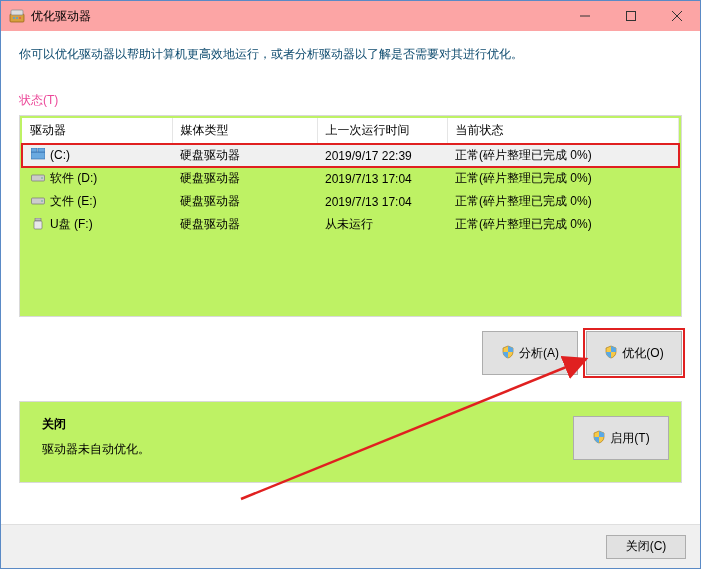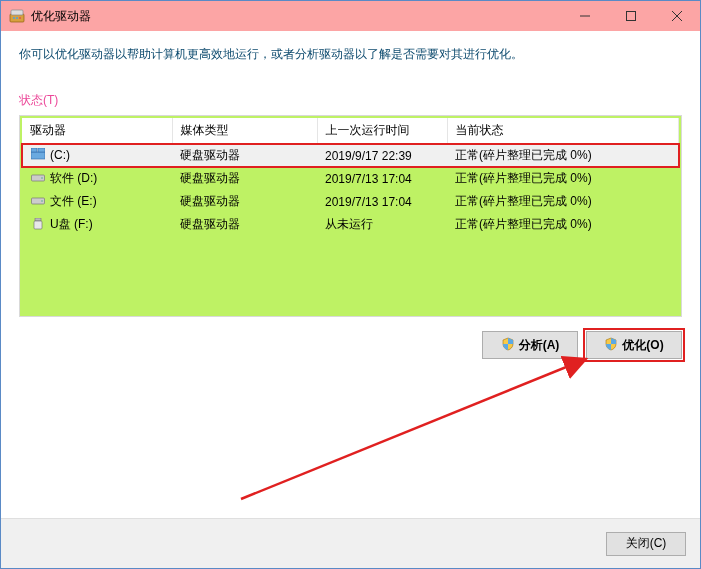"分析(A)" .btn { font-weight: bold -> none; height: 28px -> 44px }
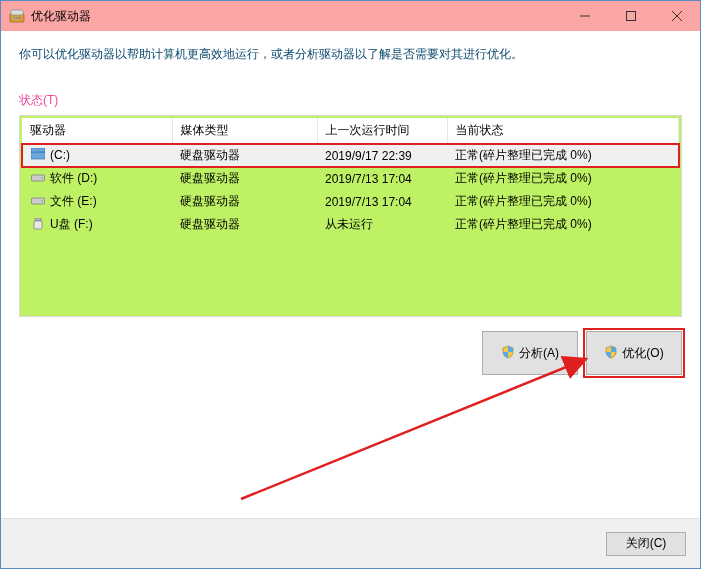"关闭" div.panel { html: none -> <div> <div> <div> <div>关闭</div> <div>驱动器未自动优化。</div> </div> <div> <span> <svg> <path></path> <path></path> <path></path> </svg> </span> <span>启用(T)</span> </div> </div> </div> }
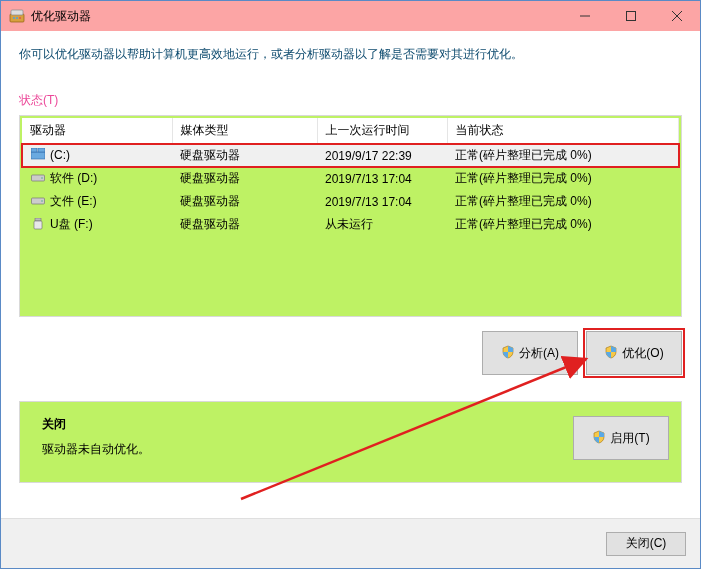"关闭(C)" .footer { height: 50px -> 44px }
